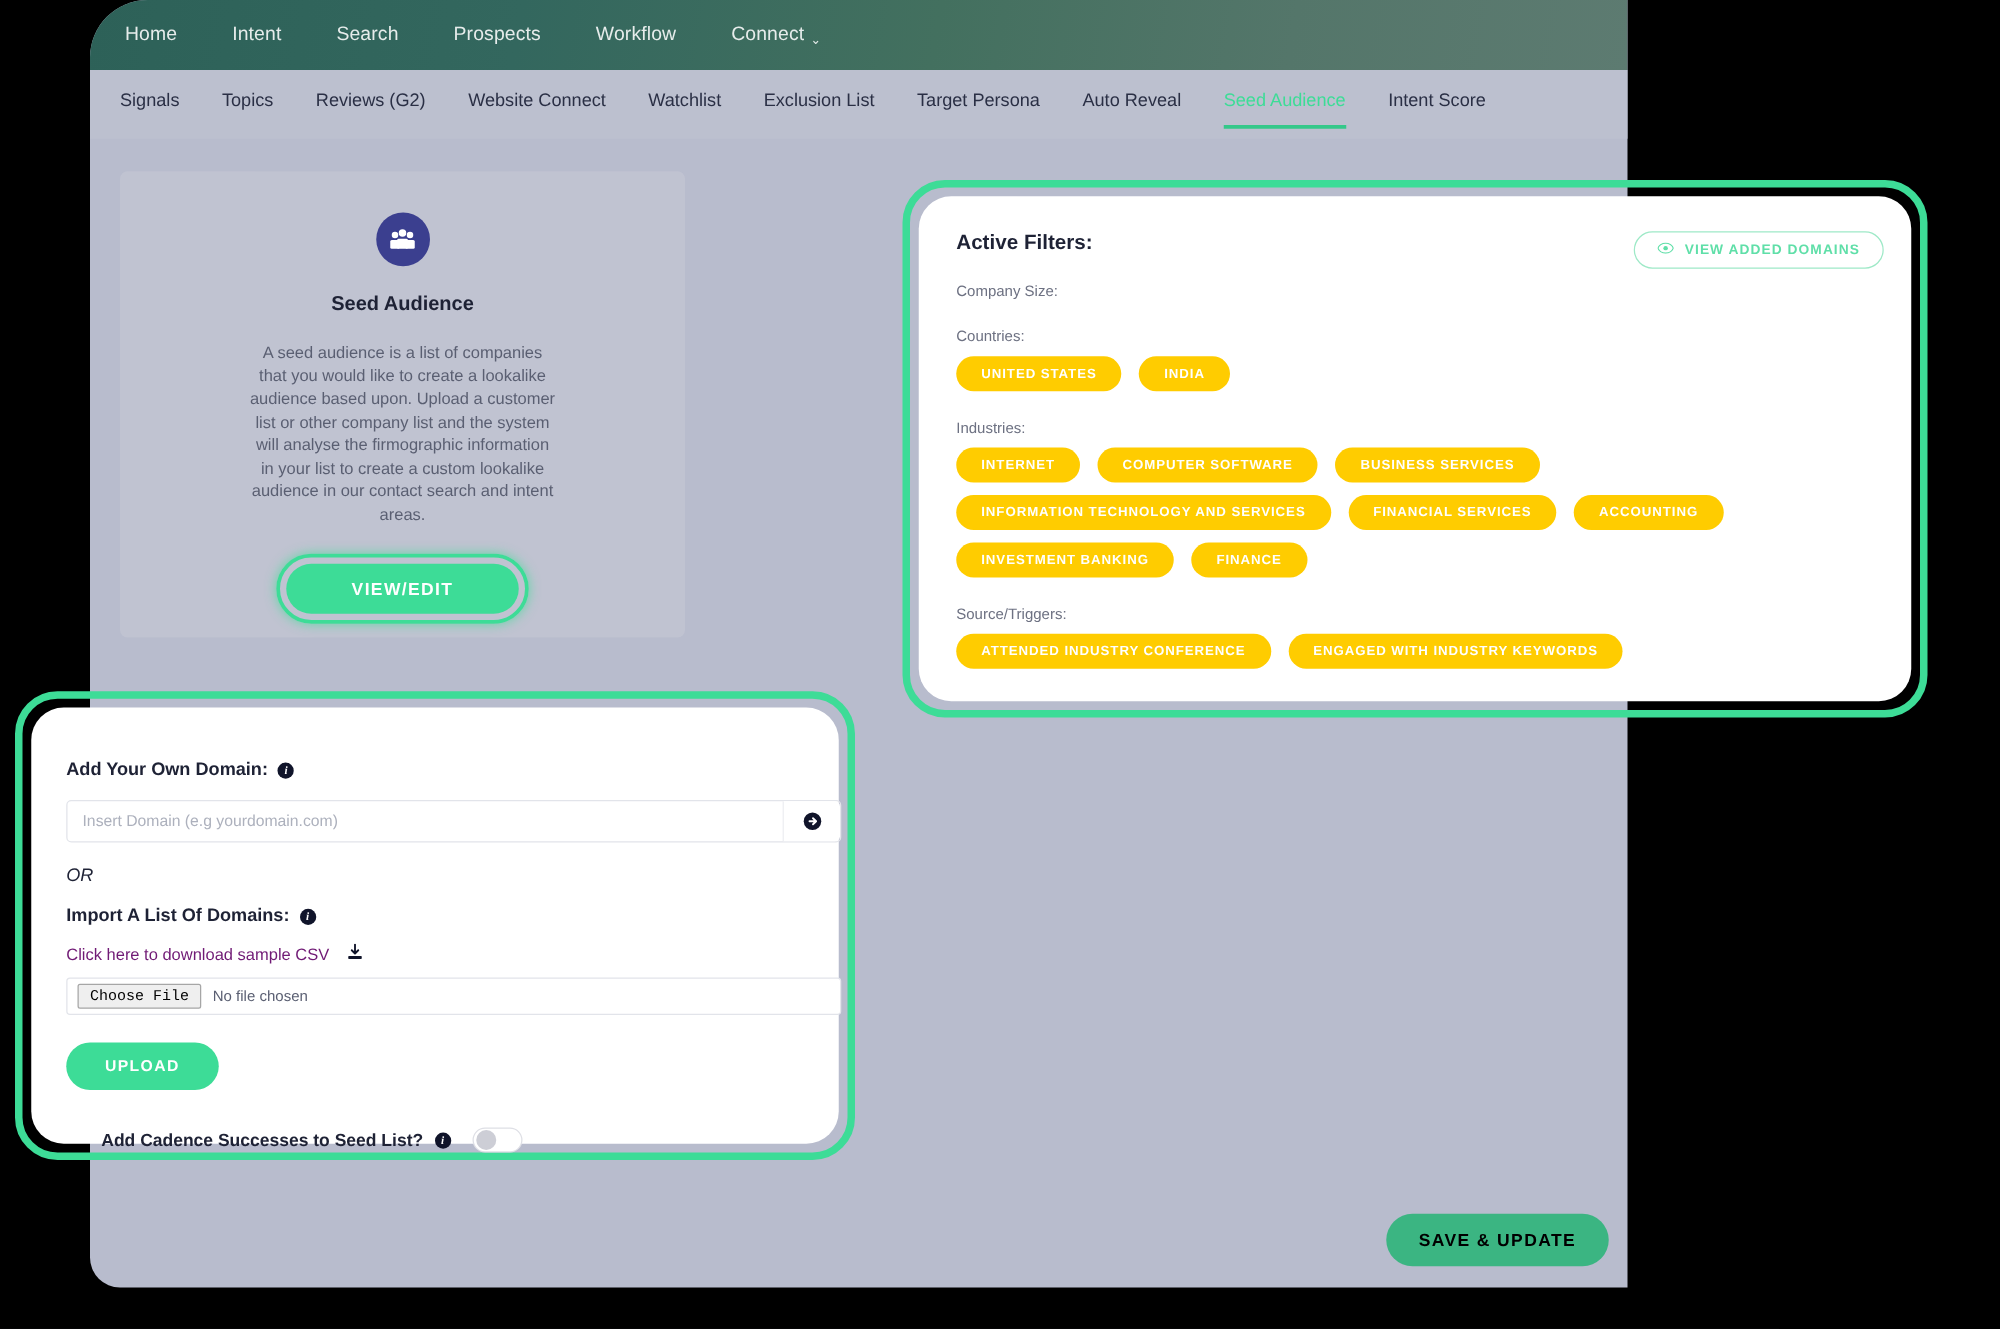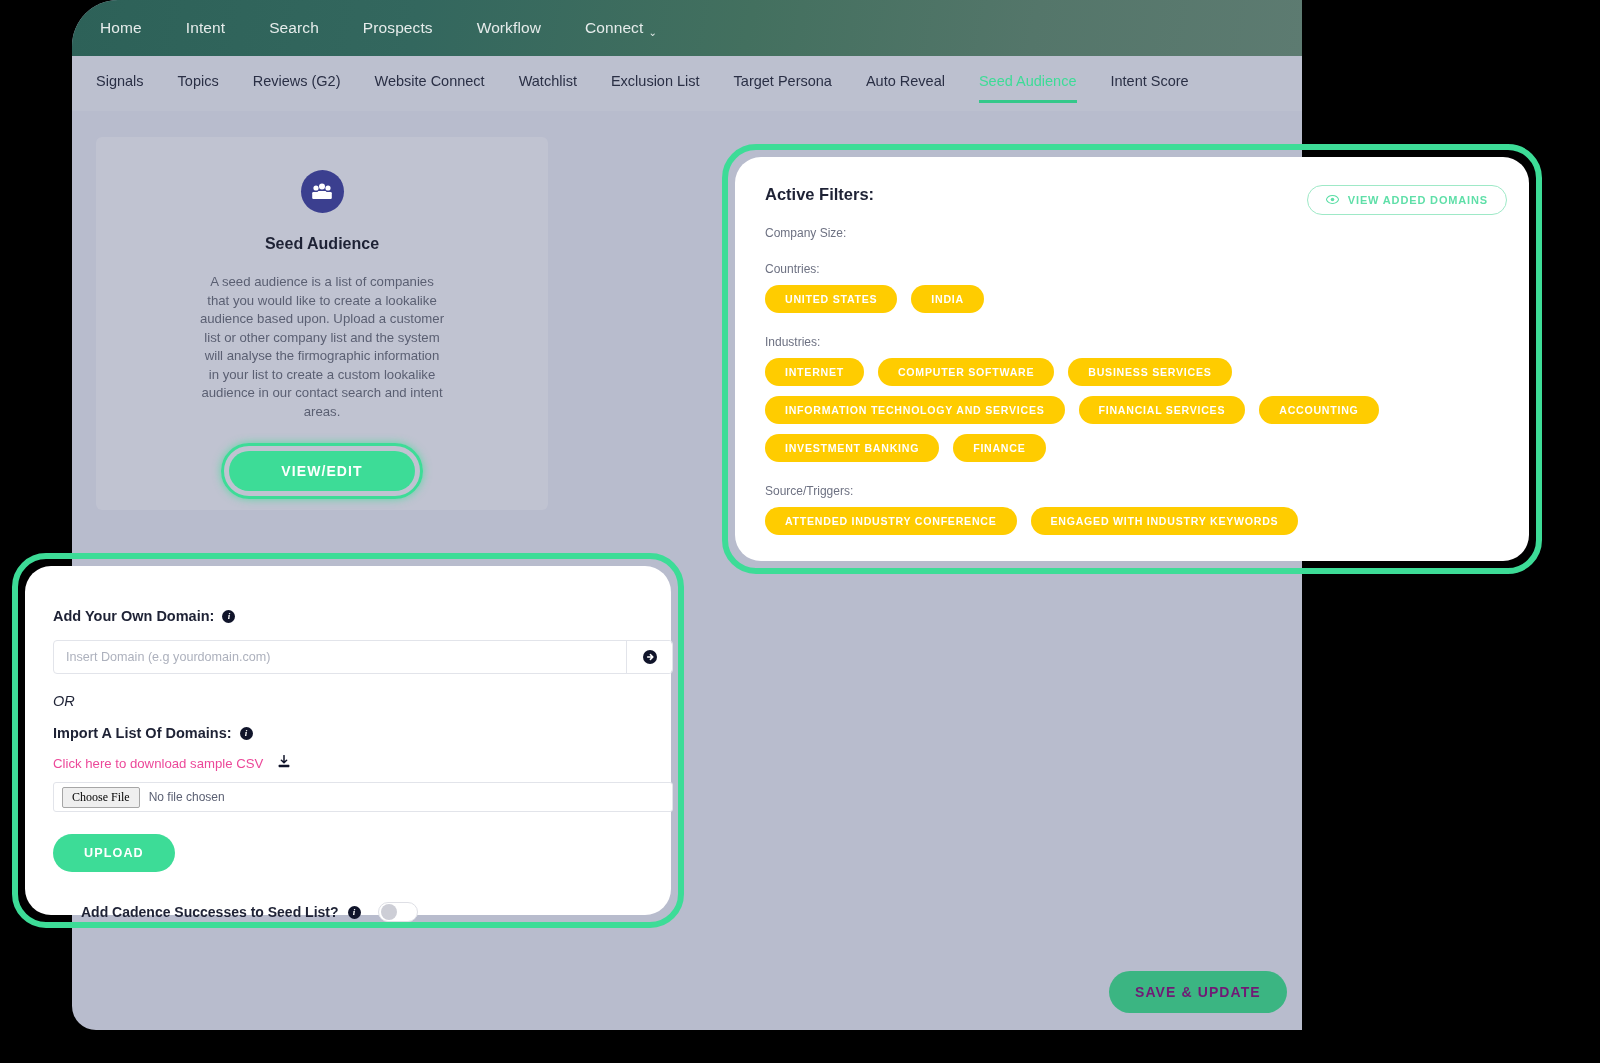"Click here to download sample" #sample-csv { color: #ec4899 -> #701a75 }
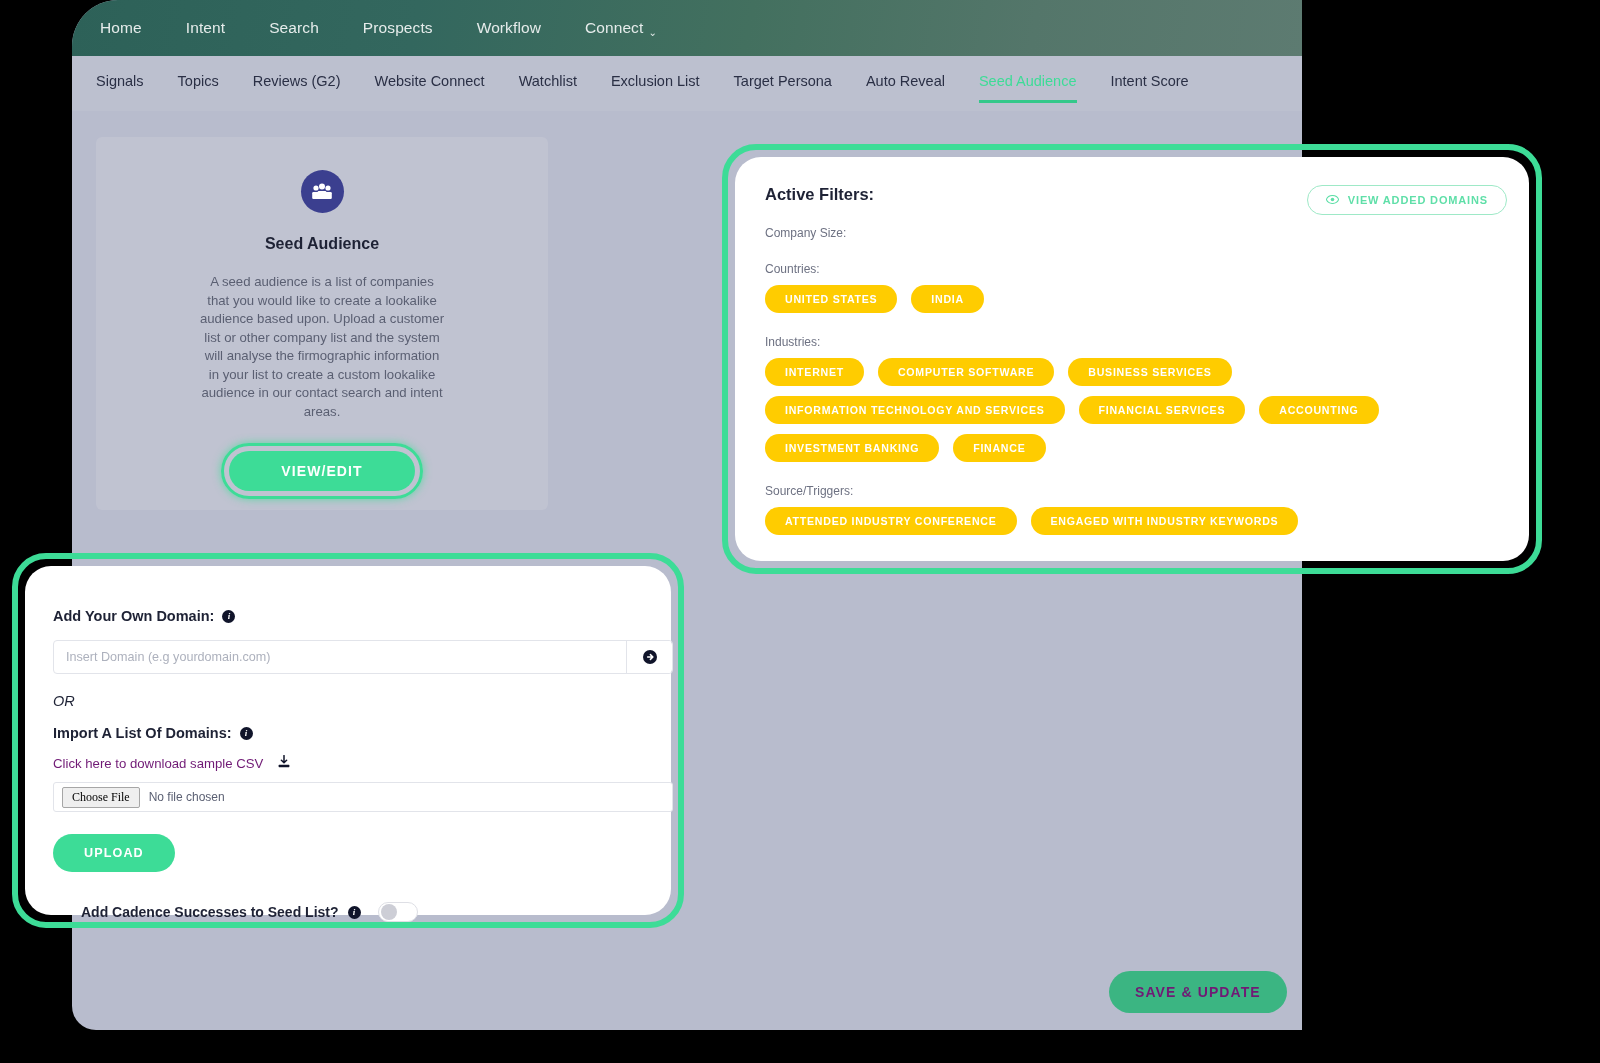"Choose File" #choose-file-btn { font-family: Liberation Serif, serif -> Liberation Mono, monospace }
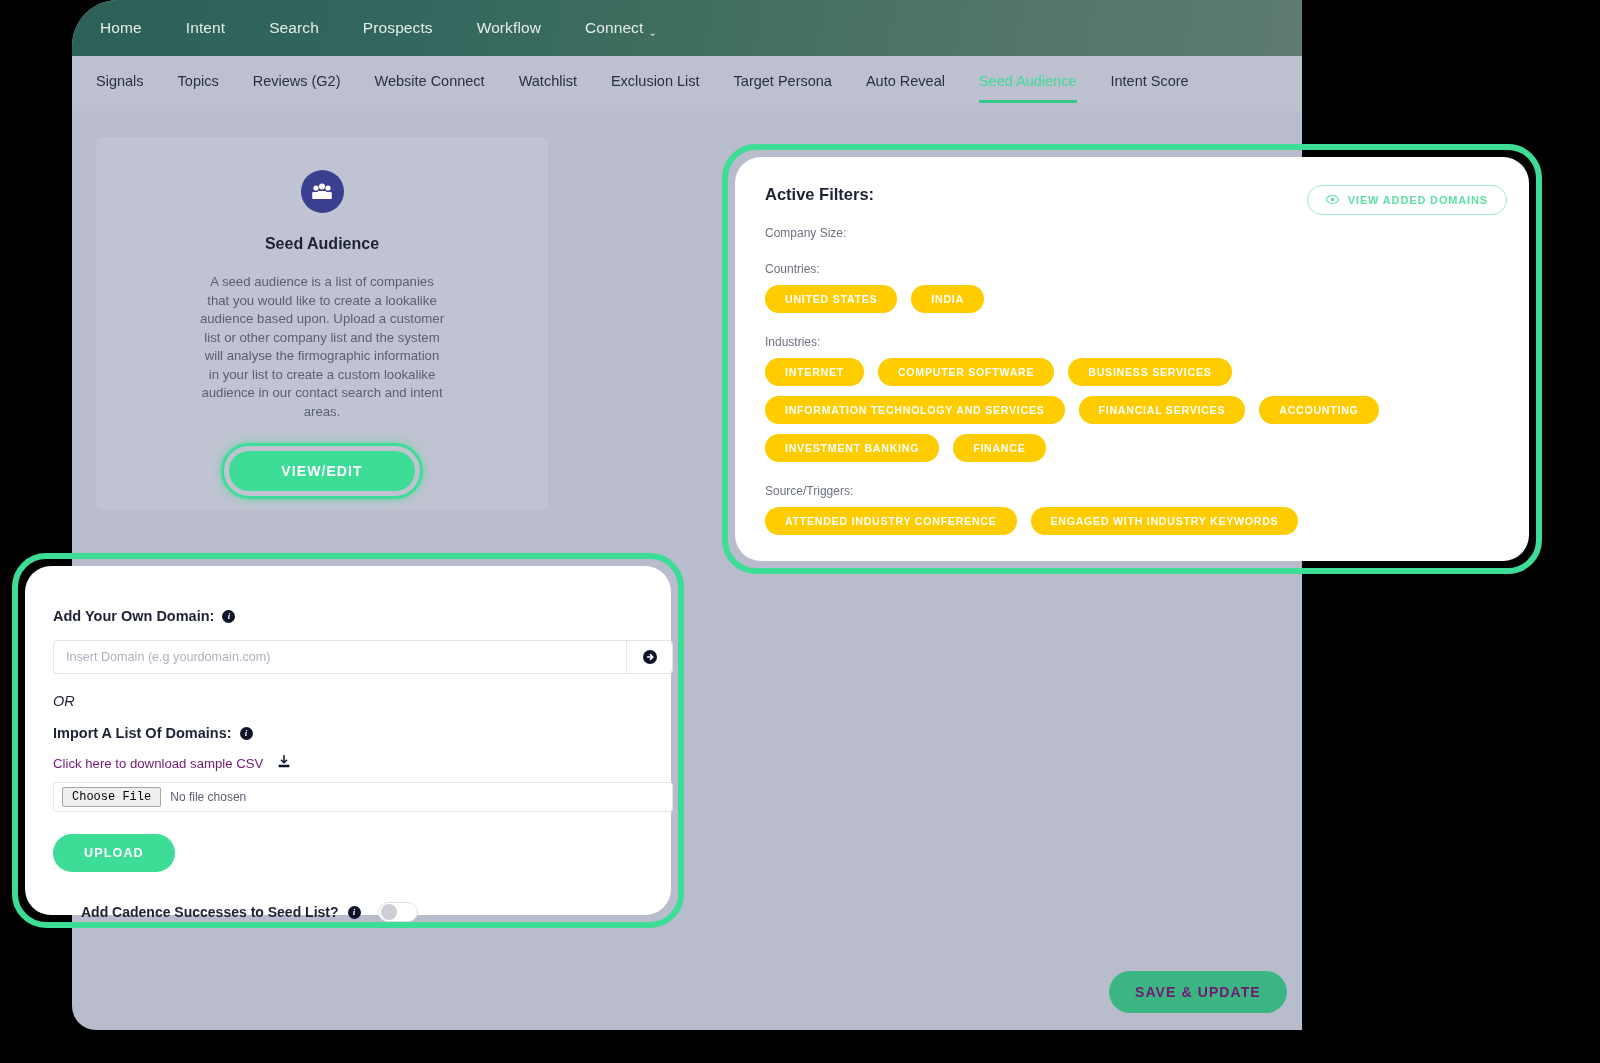"SAVE & UPDATE" #save-btn { color: #701a75 -> #000000 }
